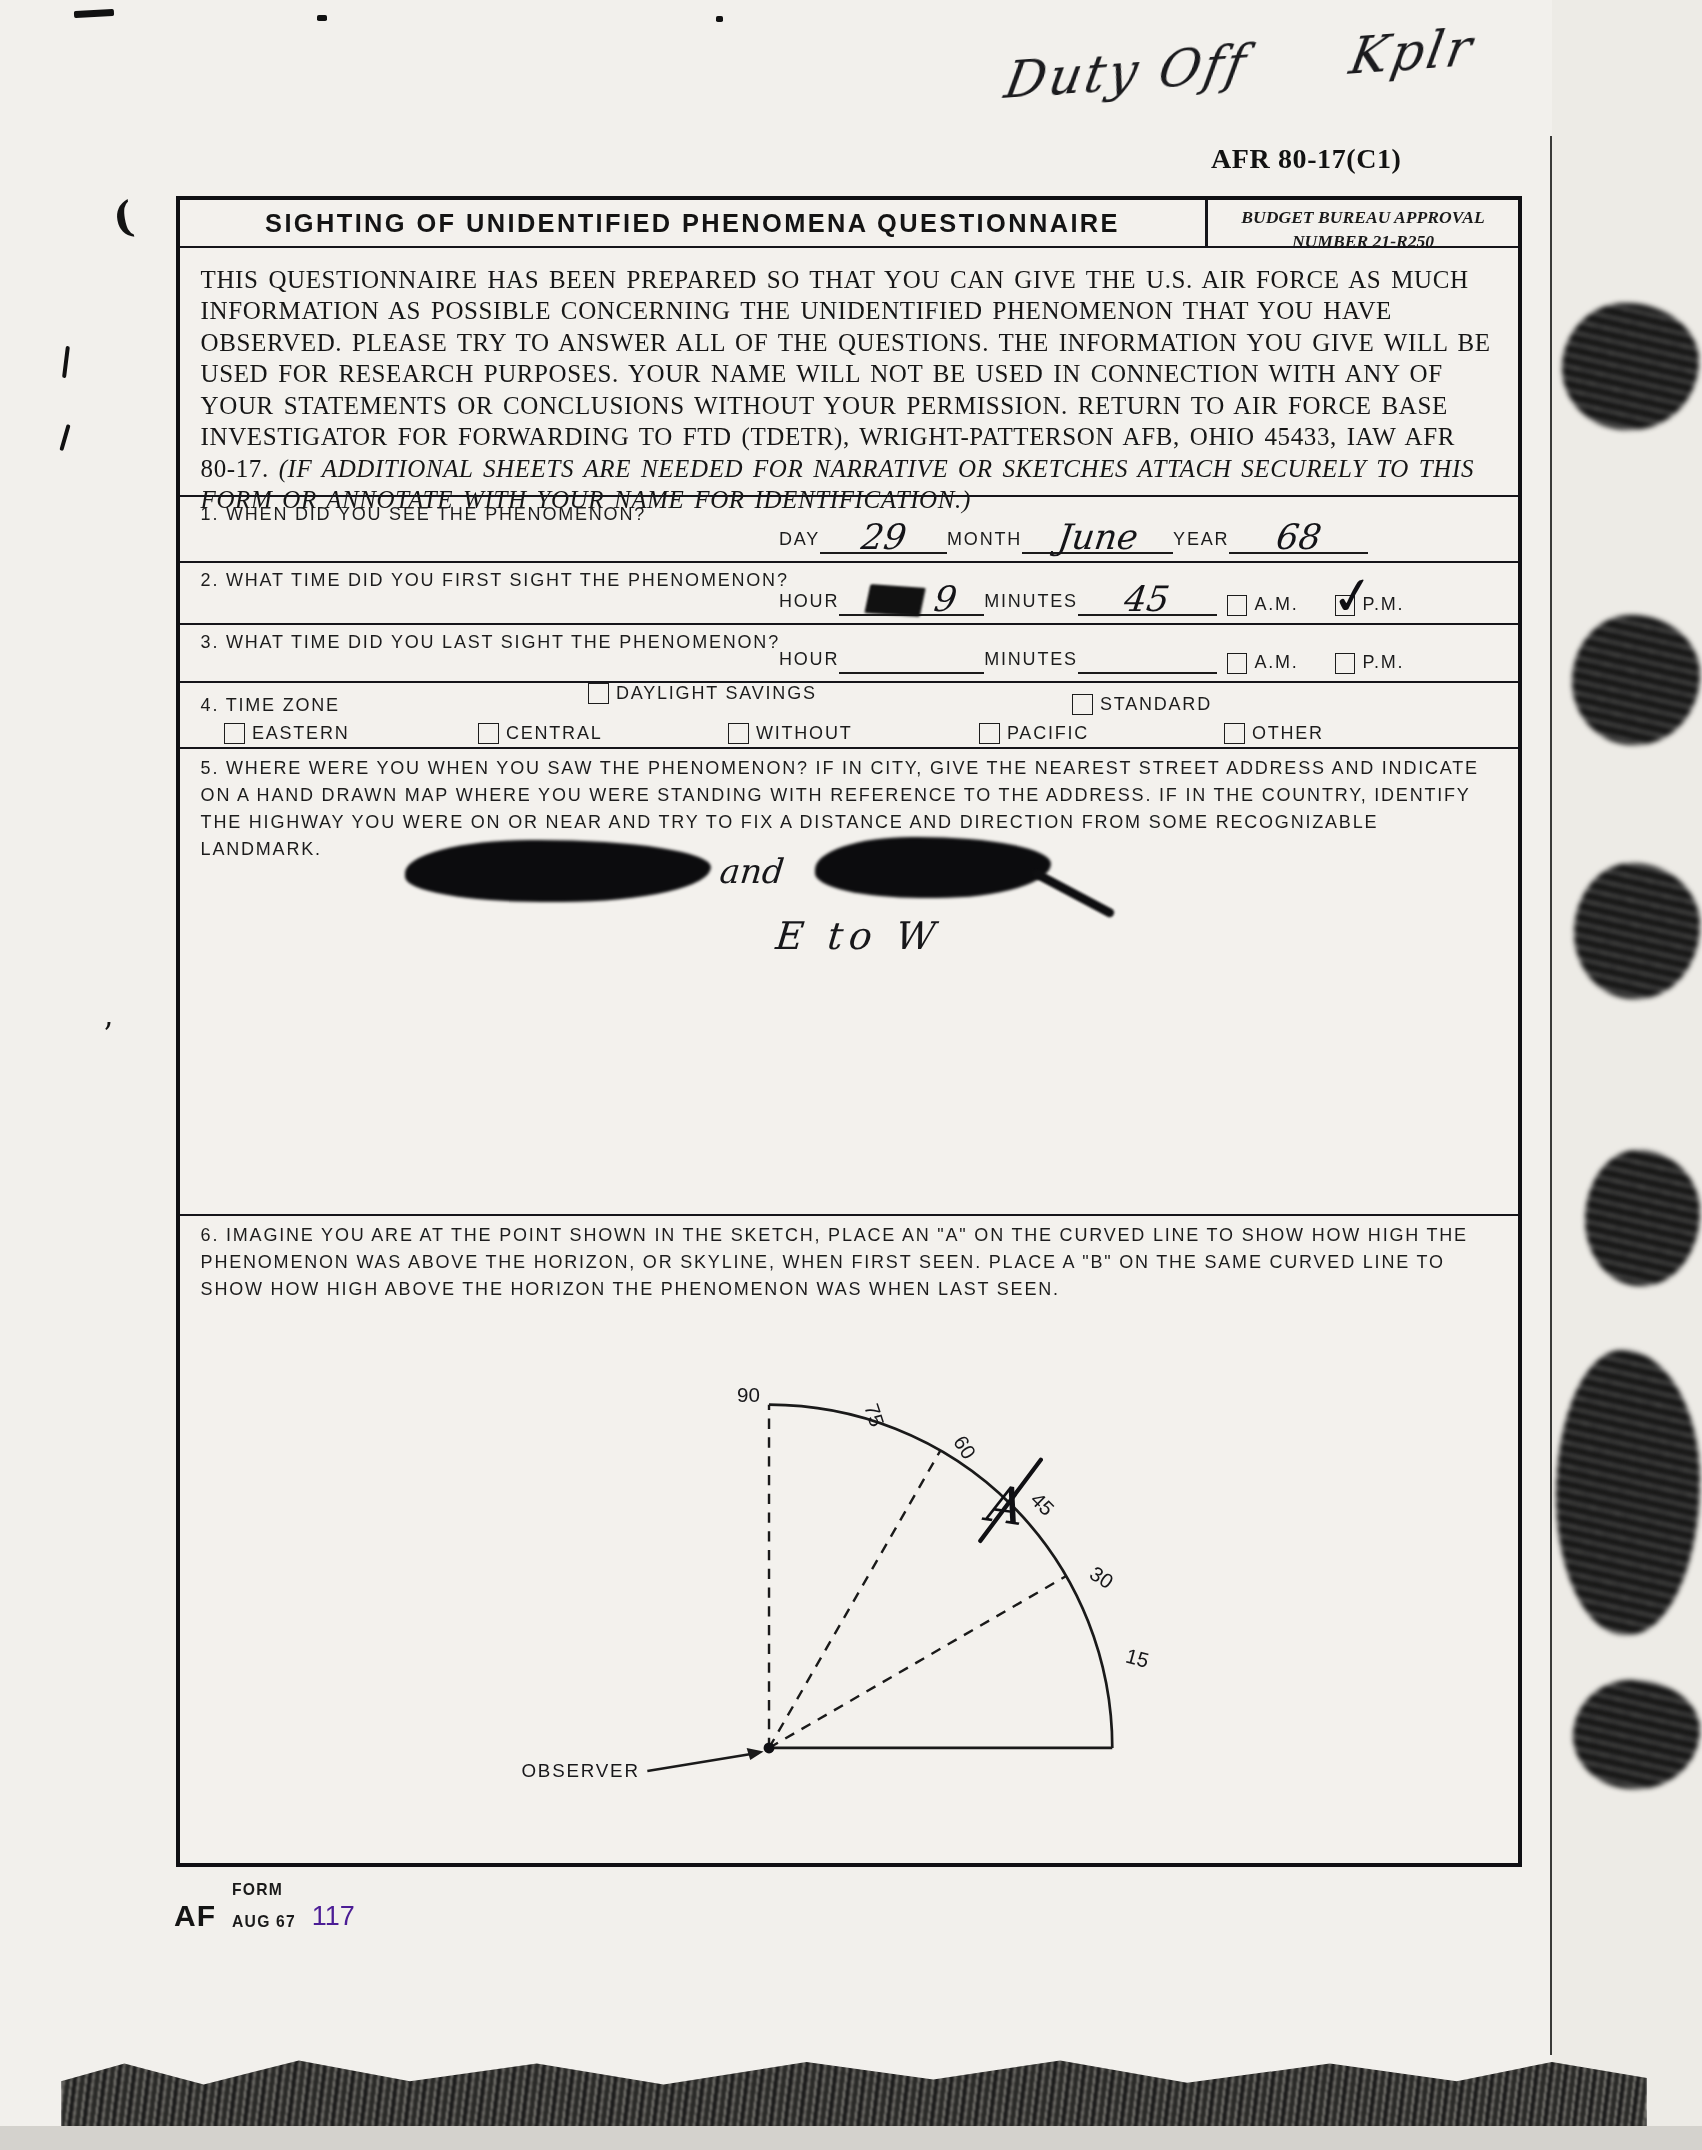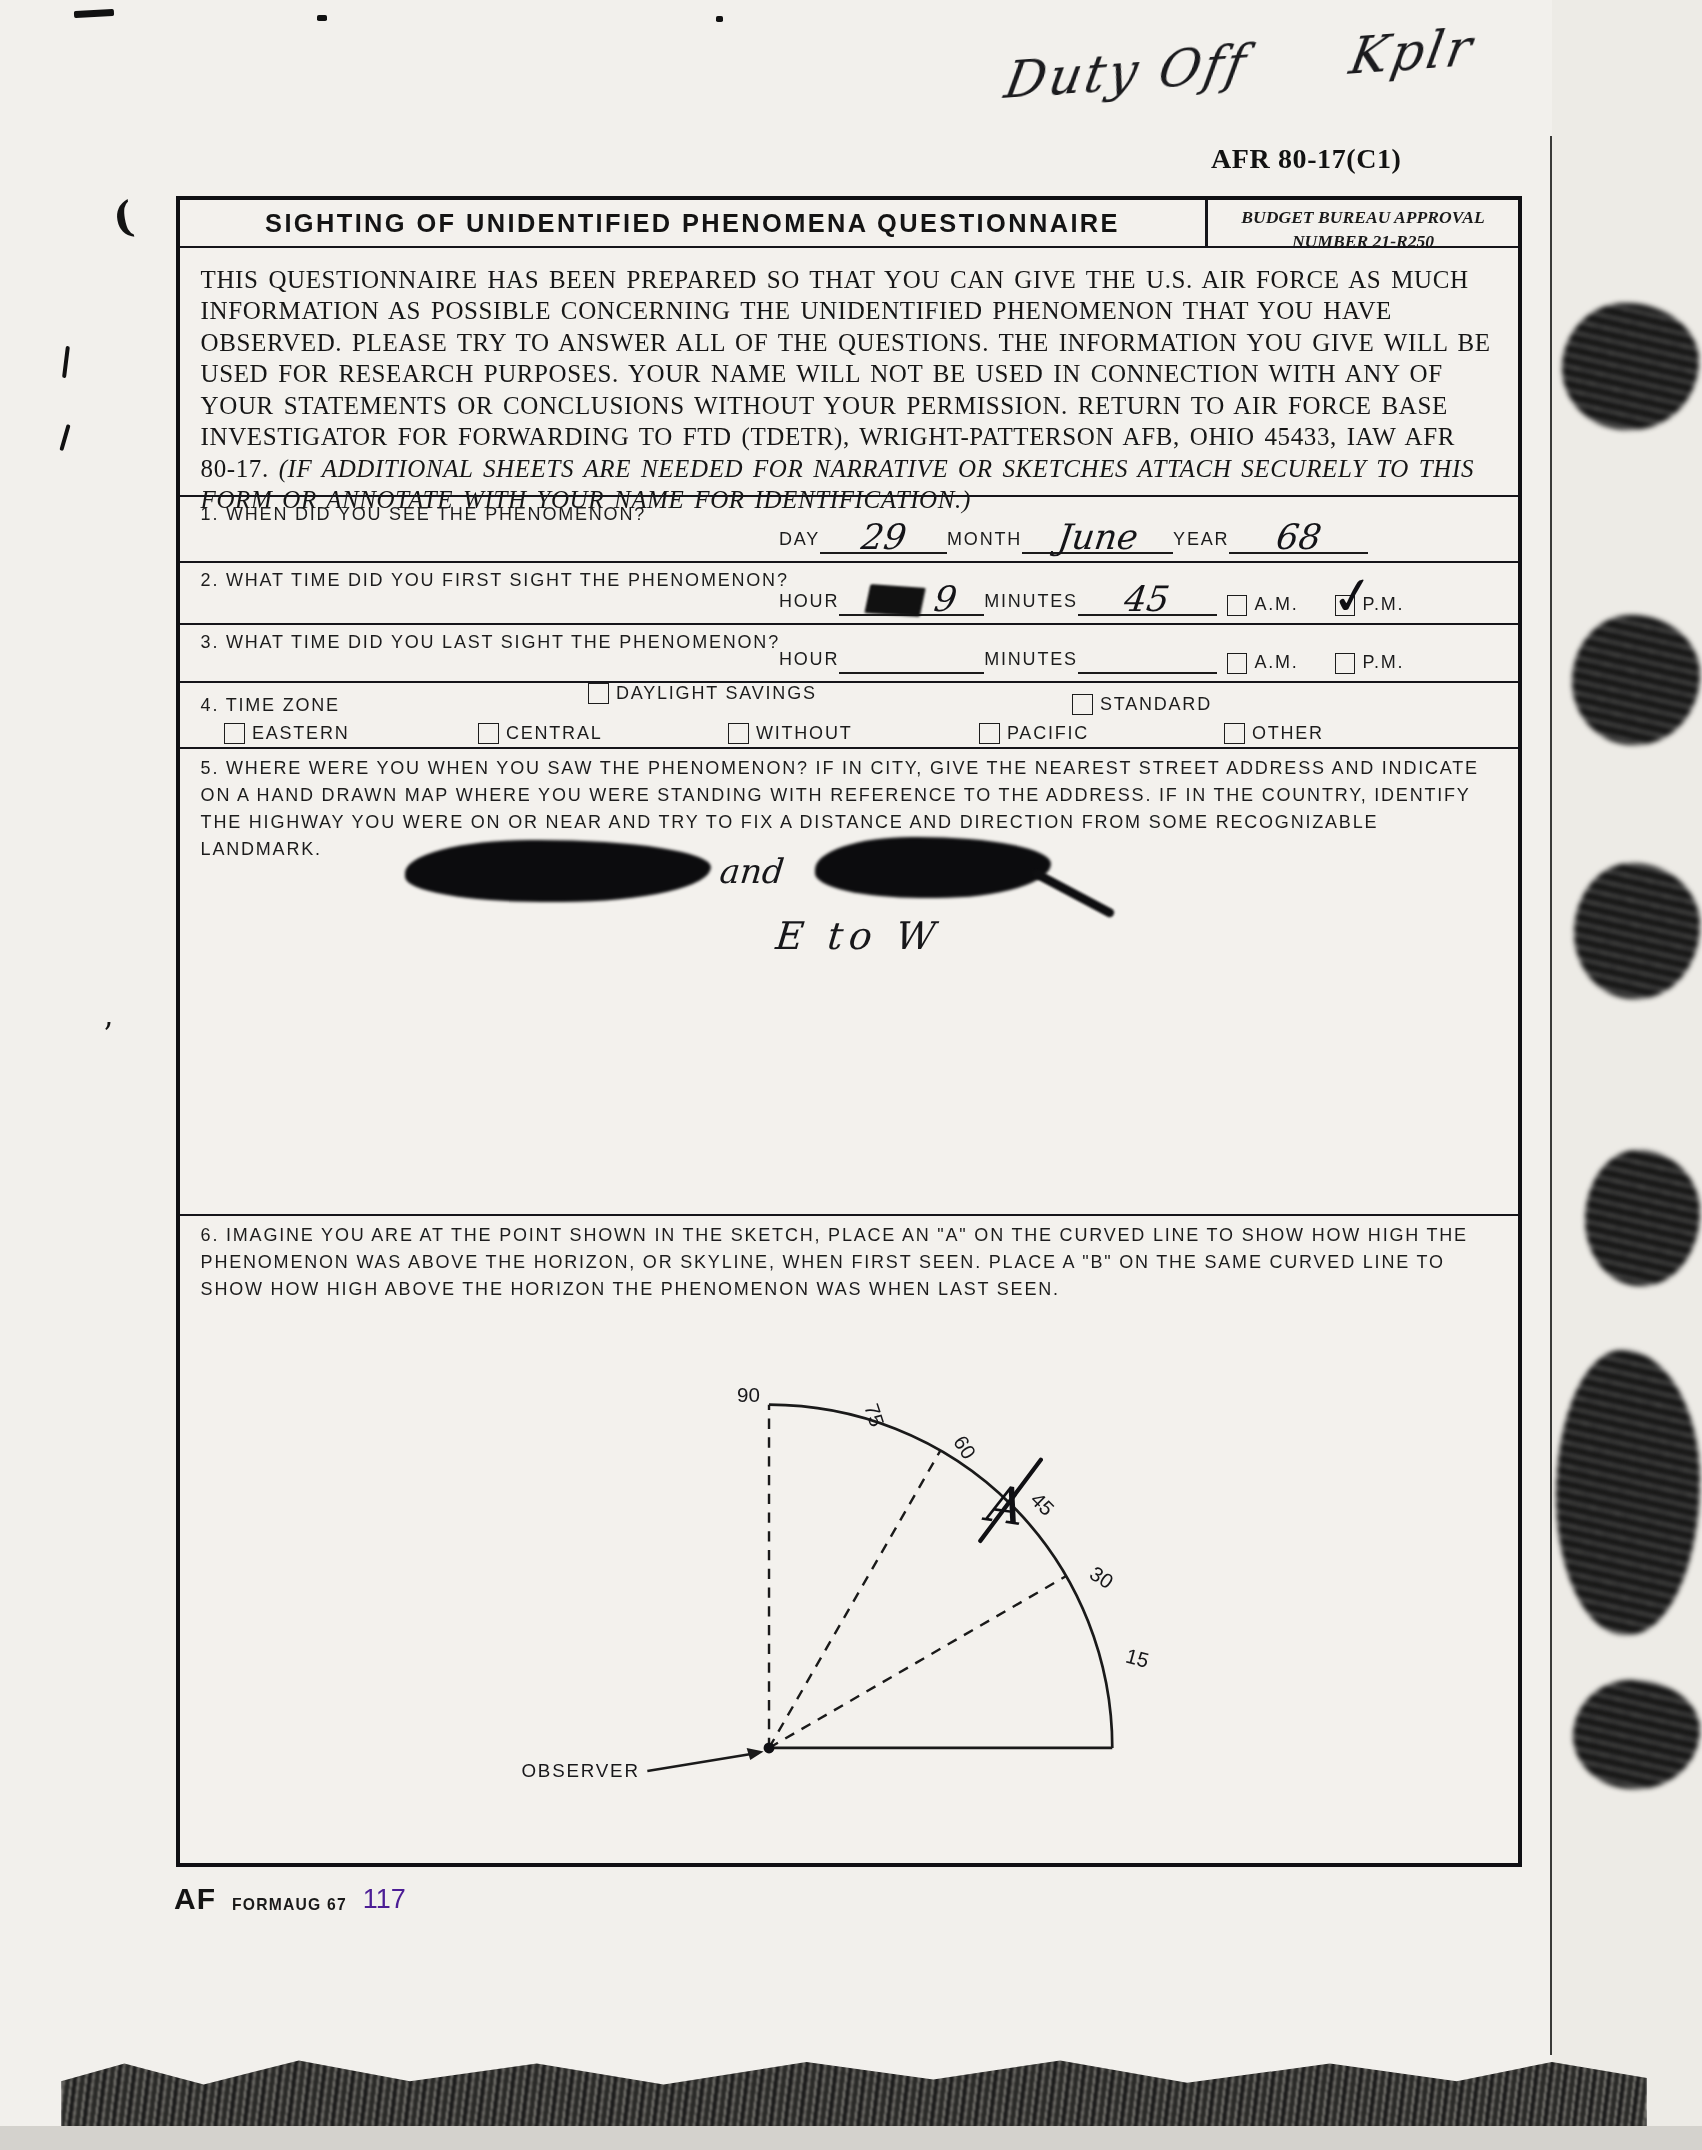"FORM" .footer .stack { flex-direction: row -> column; gap: none -> 16px }
